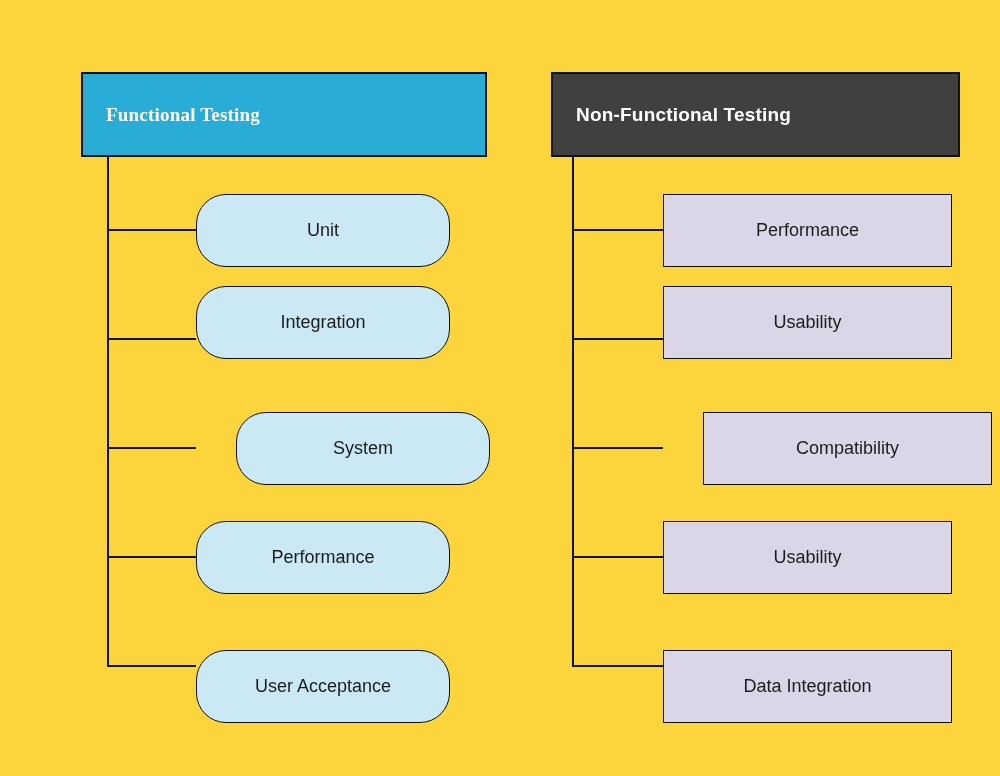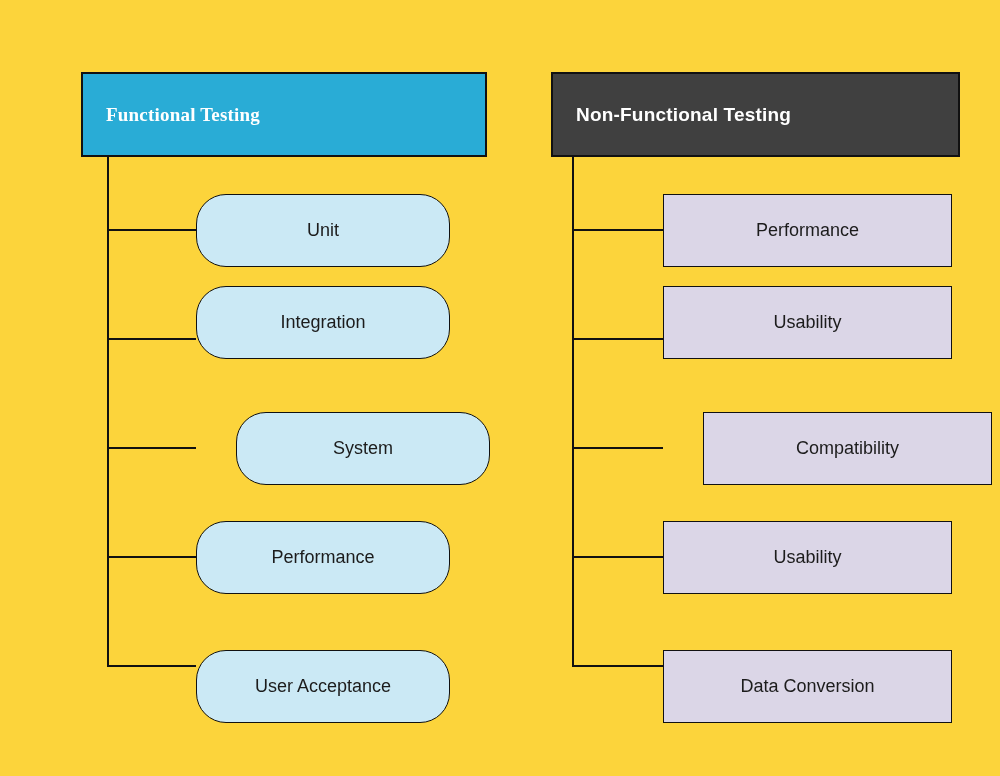"Data Conversion" div.child { text: Conversion -> Integration }
